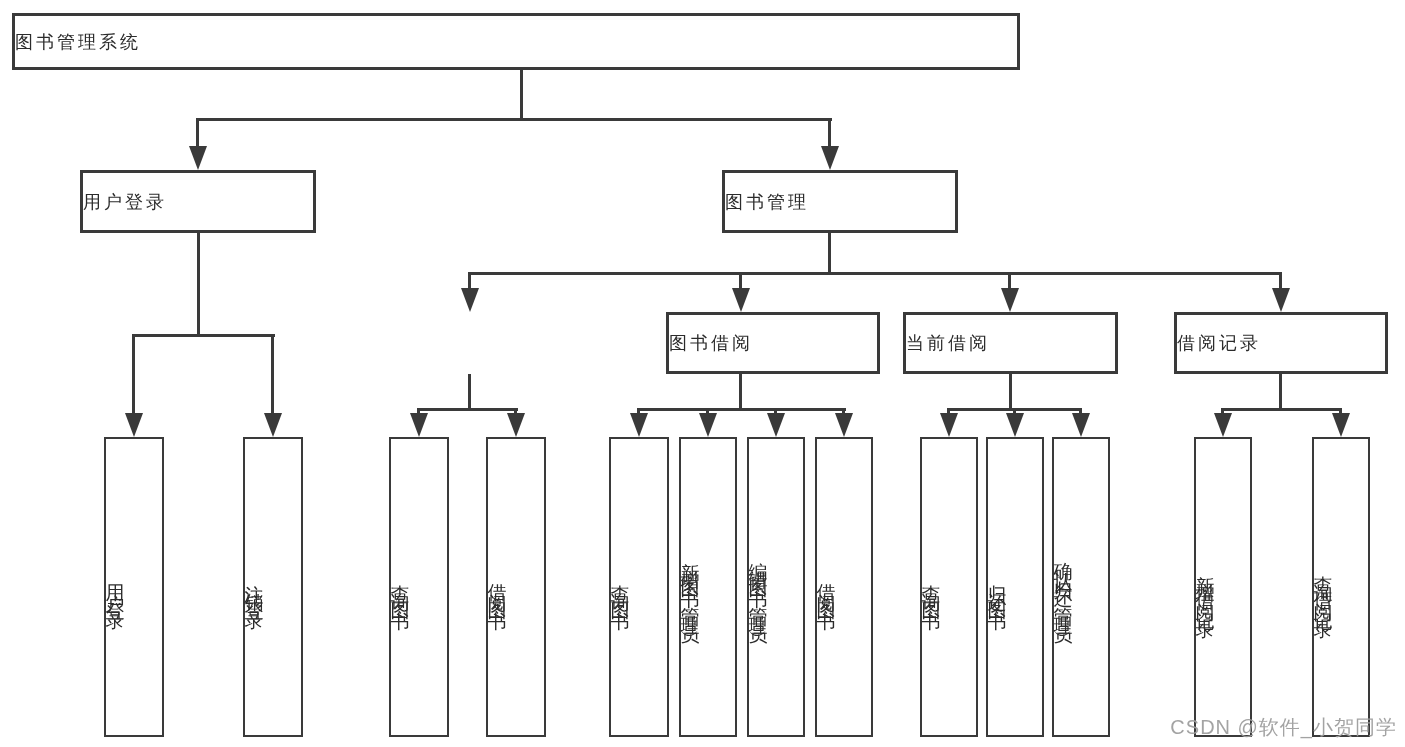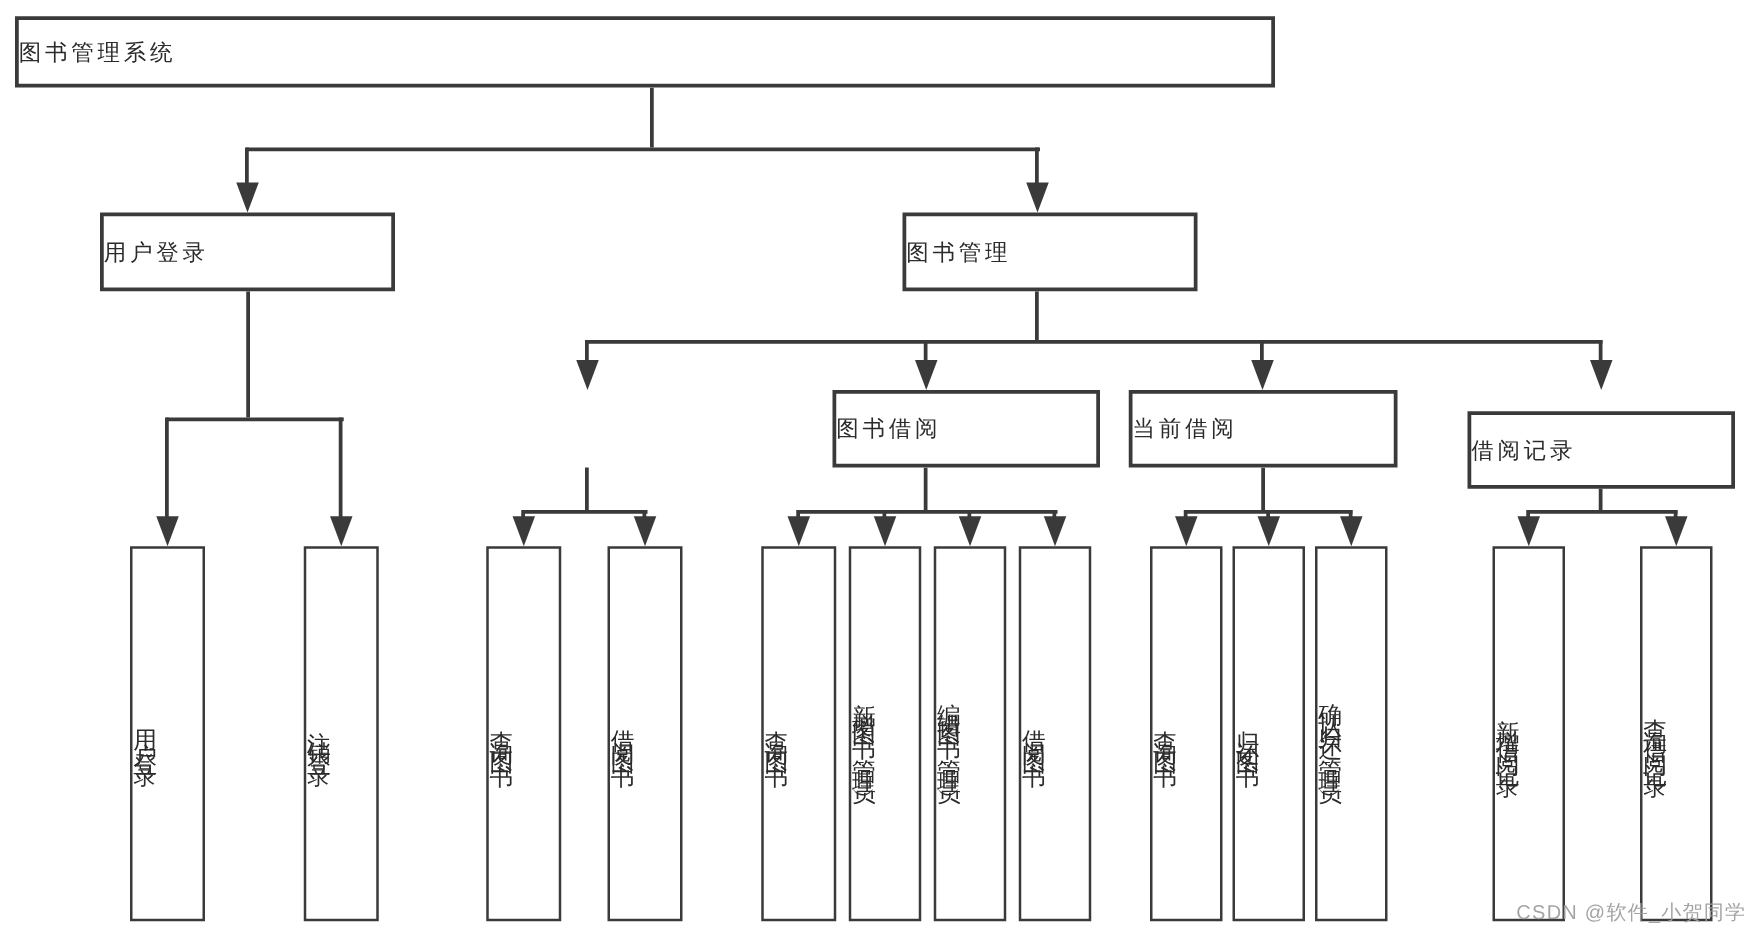"借阅记录" div.box { margin-top: 17px -> none }
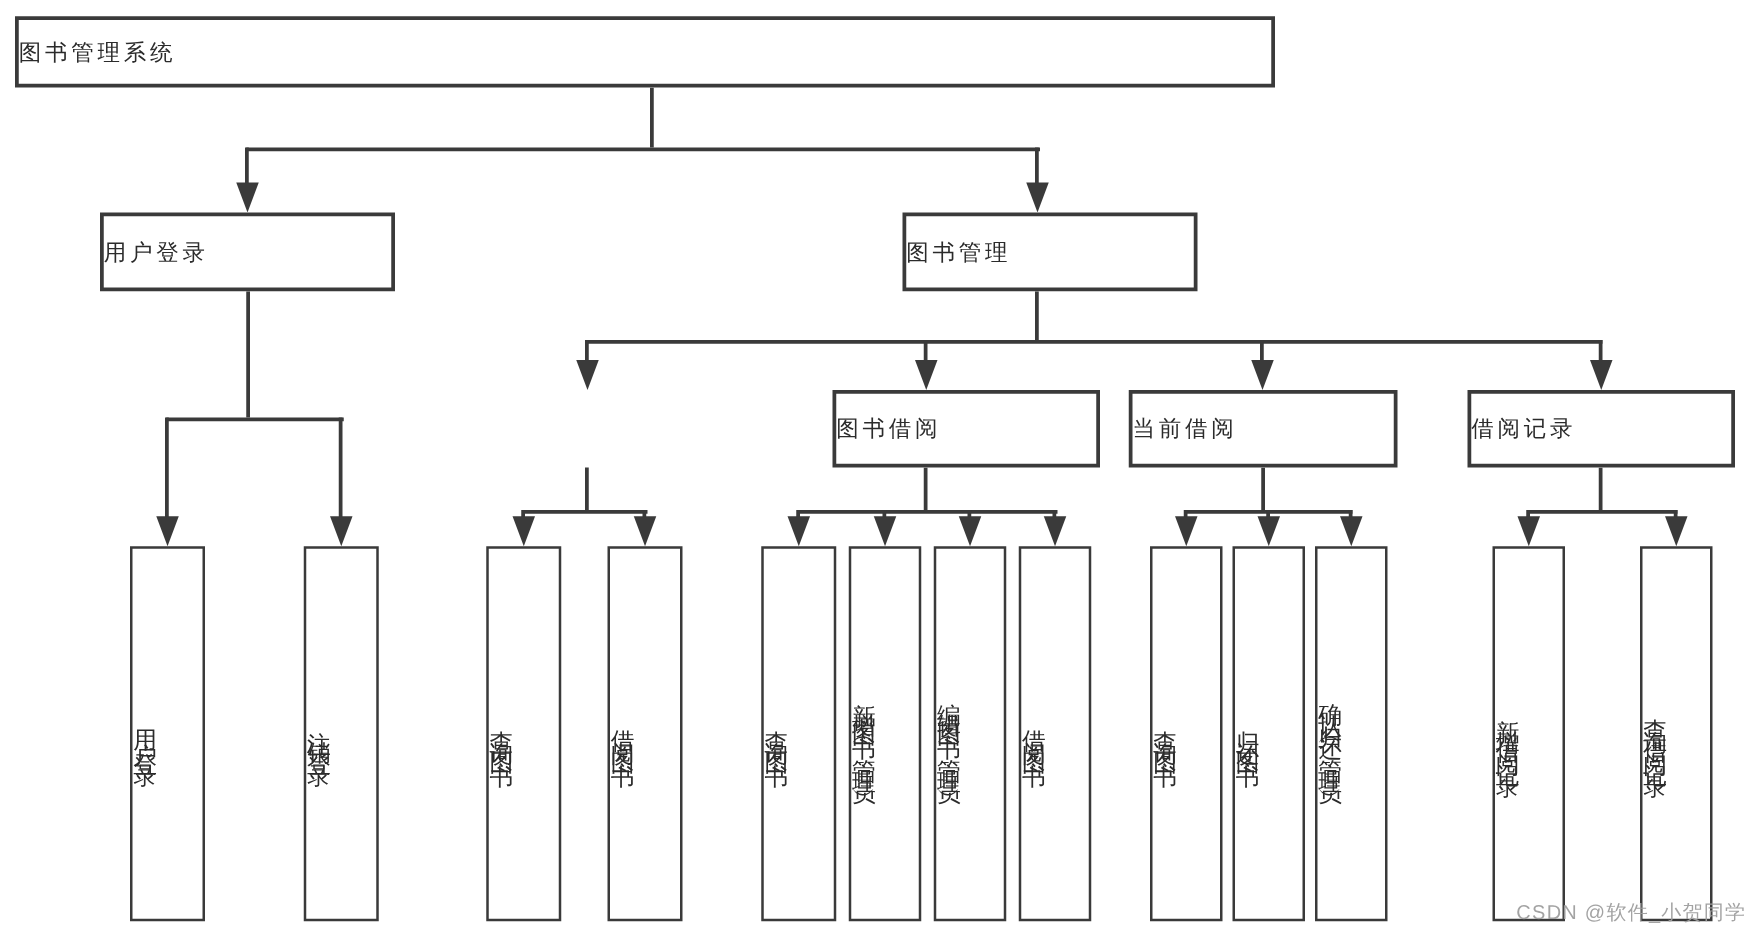"CSDN @软件_小贺同学" .watermark { font-size: 16px -> 20px }
